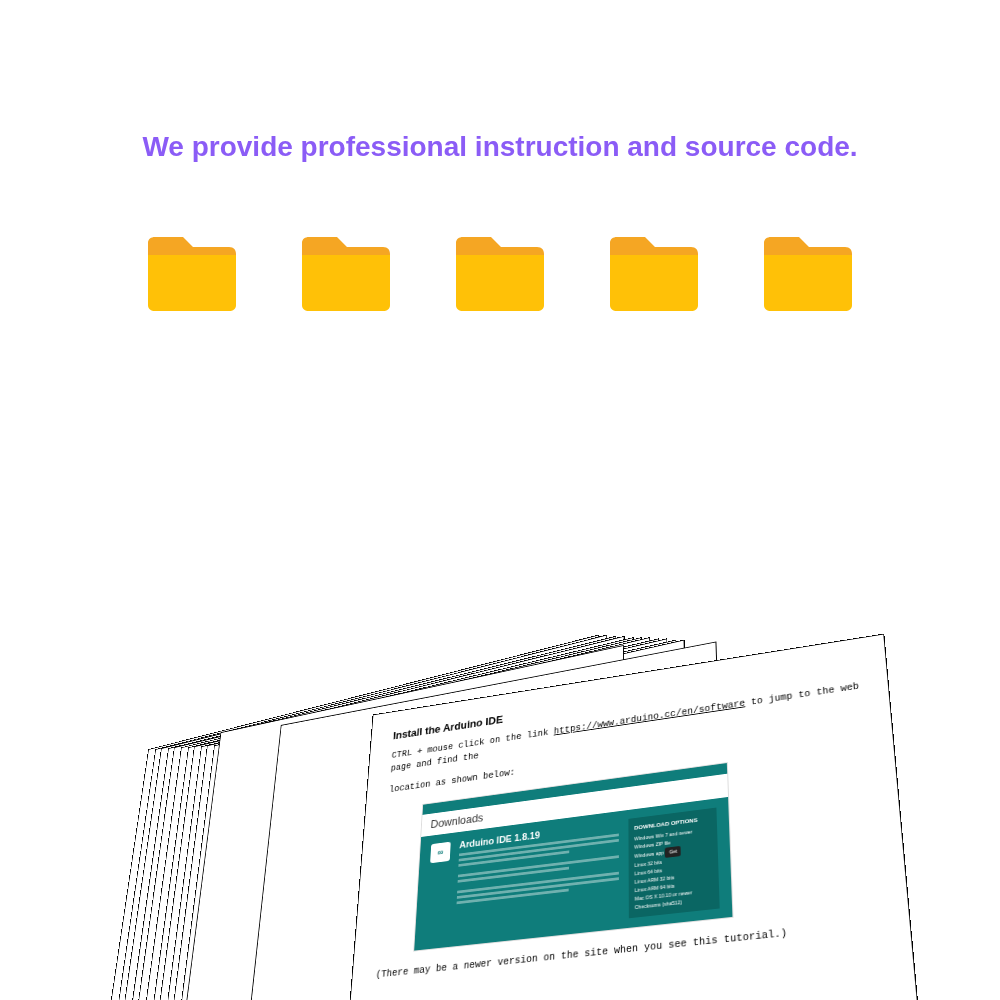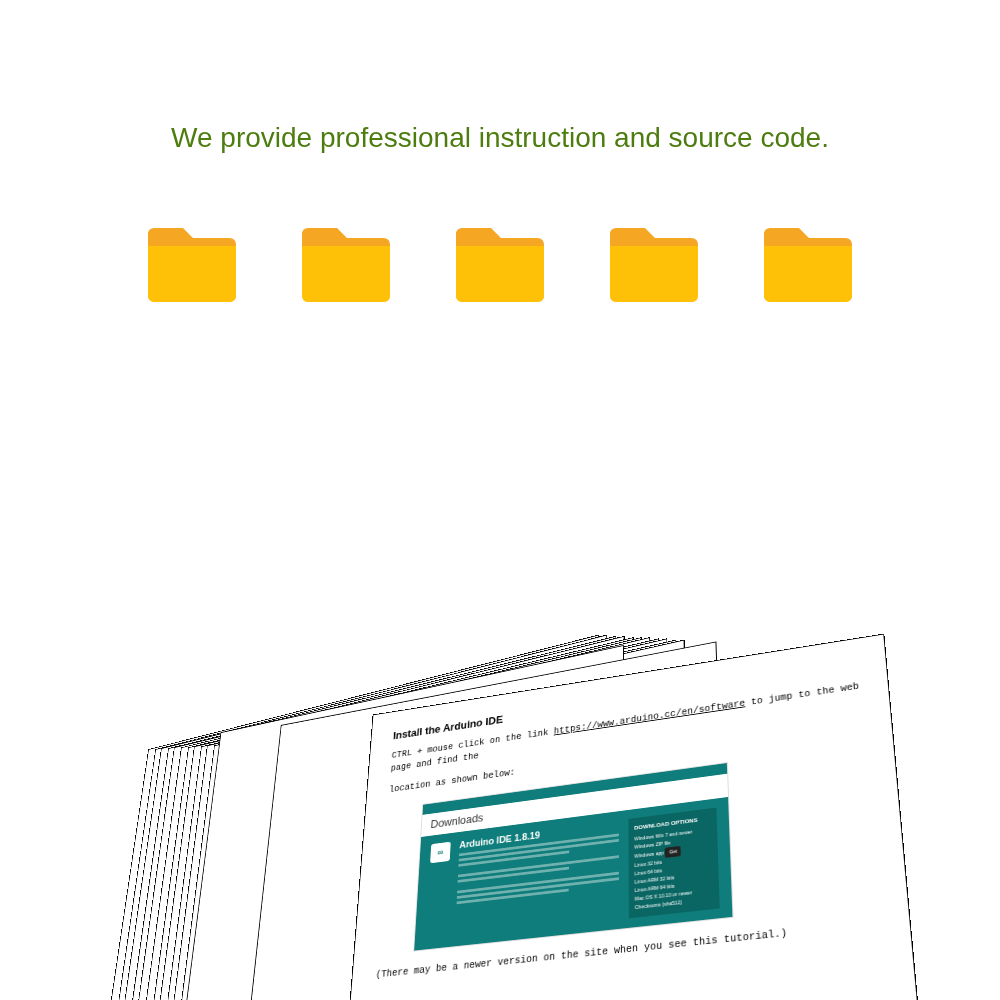"We provide professional instruction and" .subtitle { color: #4d7c0f -> #8b5cf6; font-weight: 400 -> 700; margin-top: 14px -> 23px }
